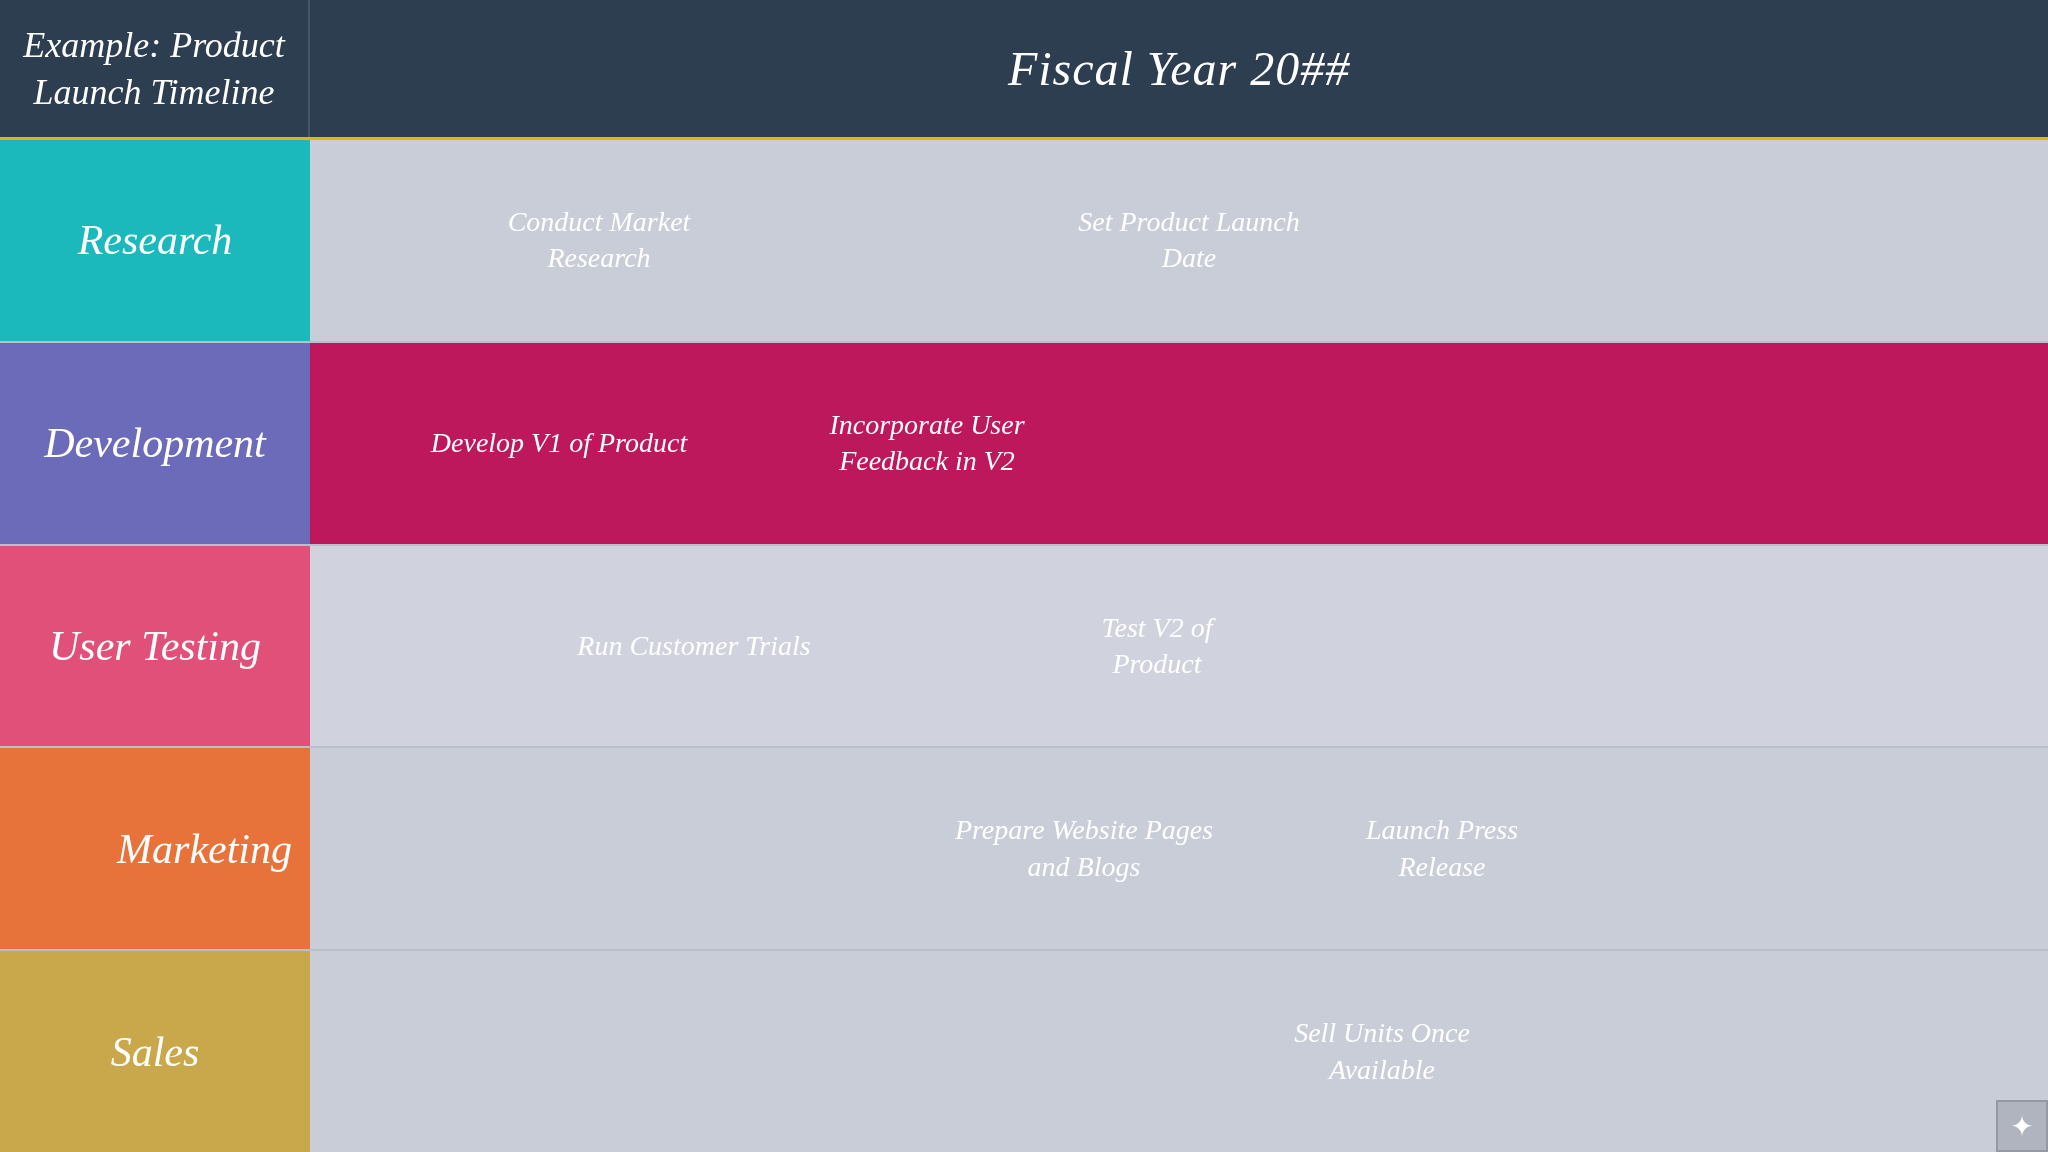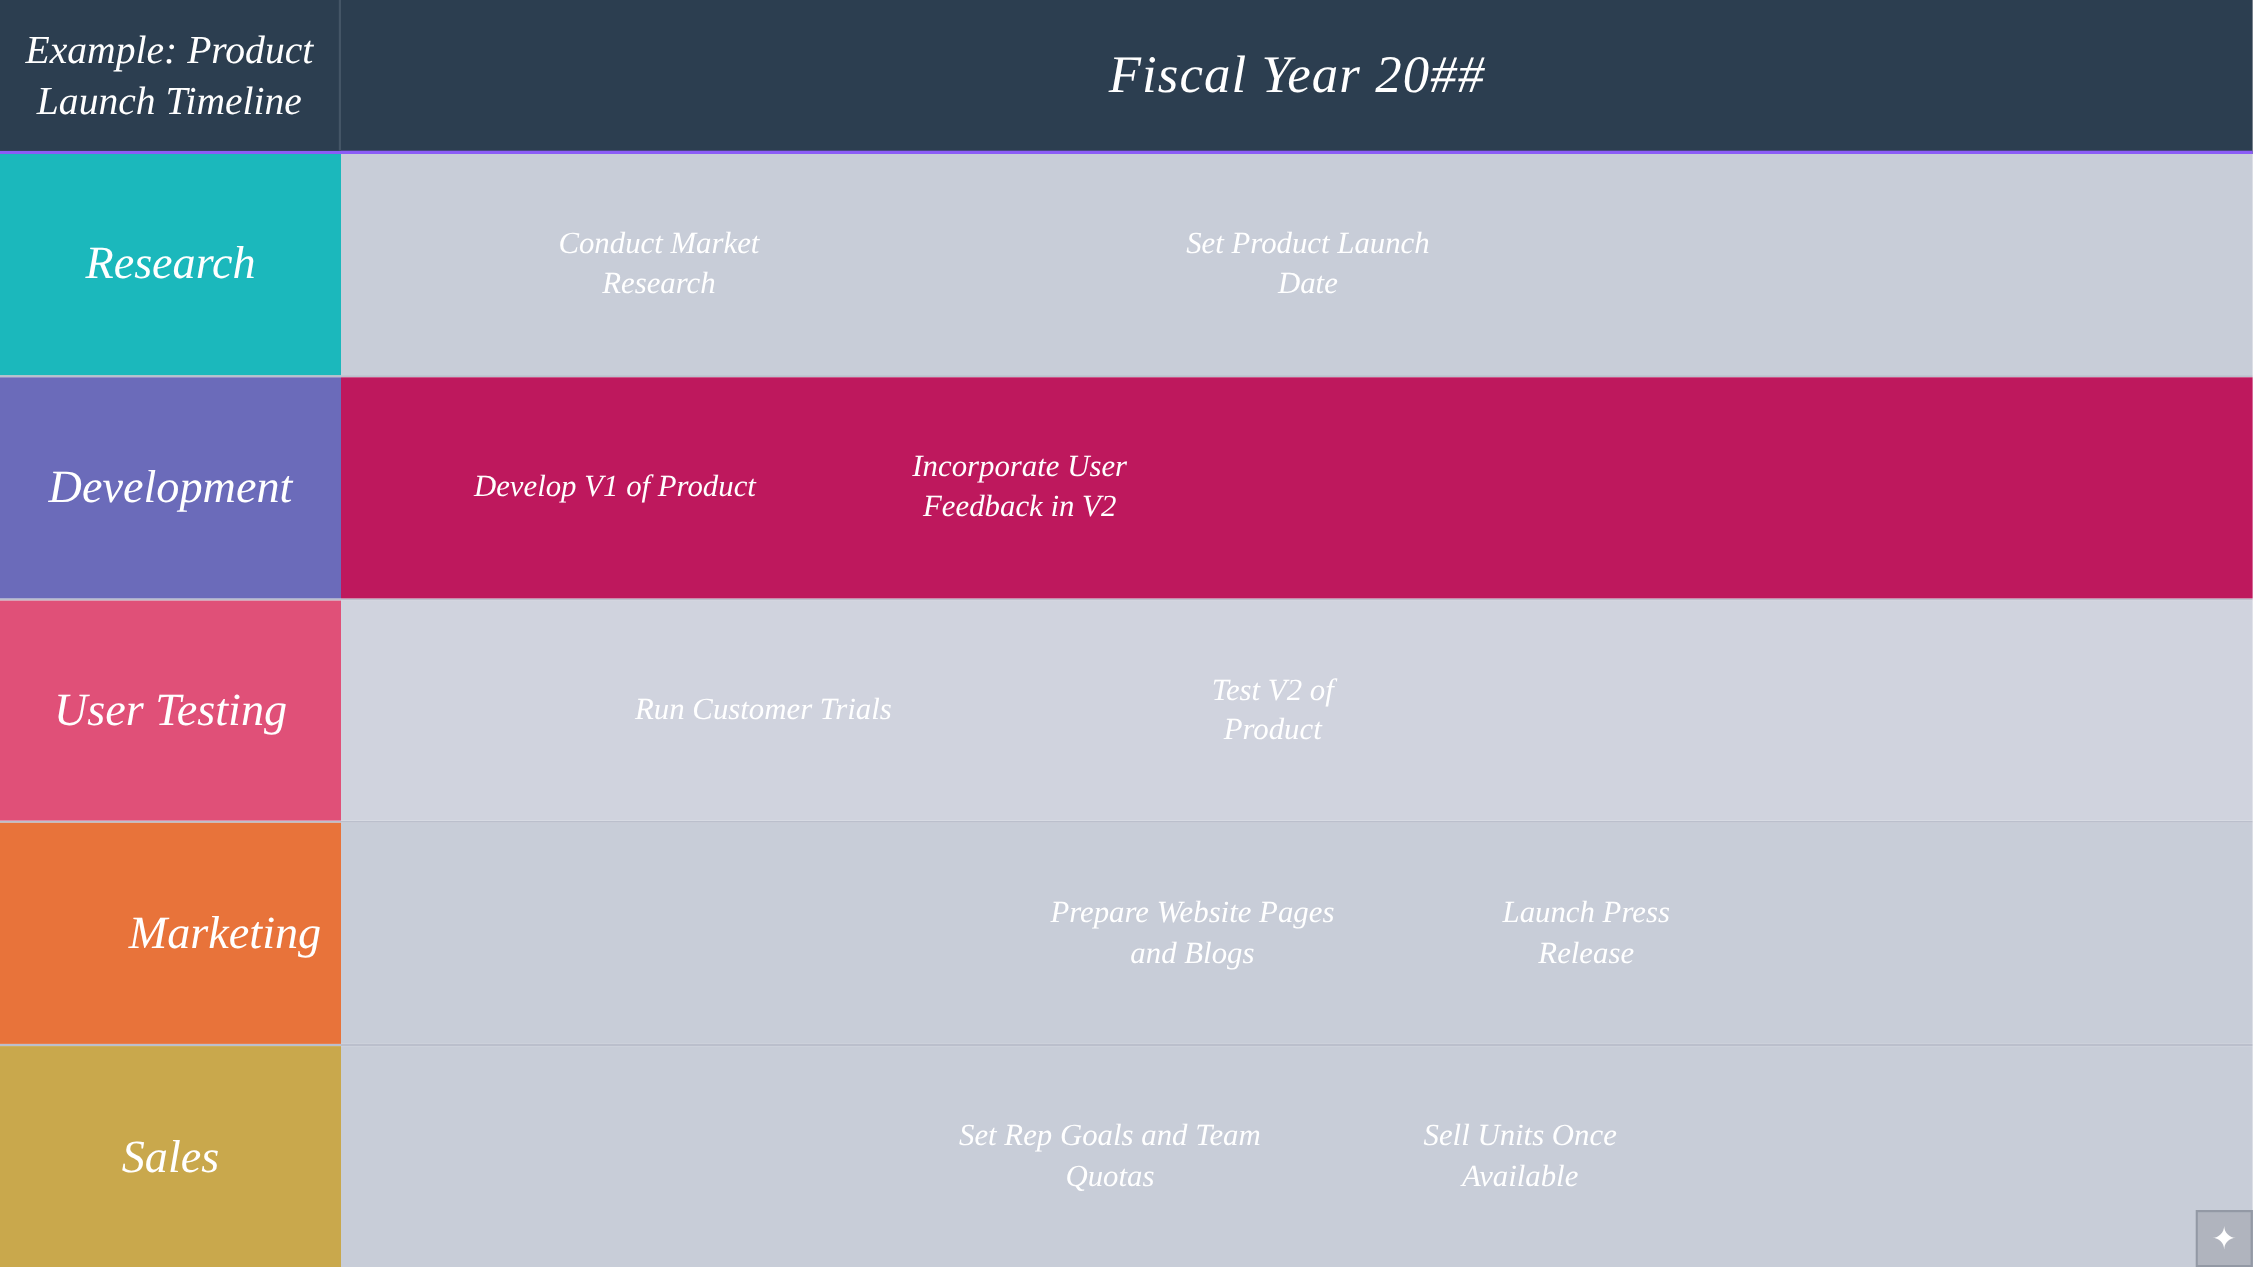"Example: Product Launch Timeline" .header-row { border-bottom: 3px solid #8b5cf6 -> 3px solid #eab308 }
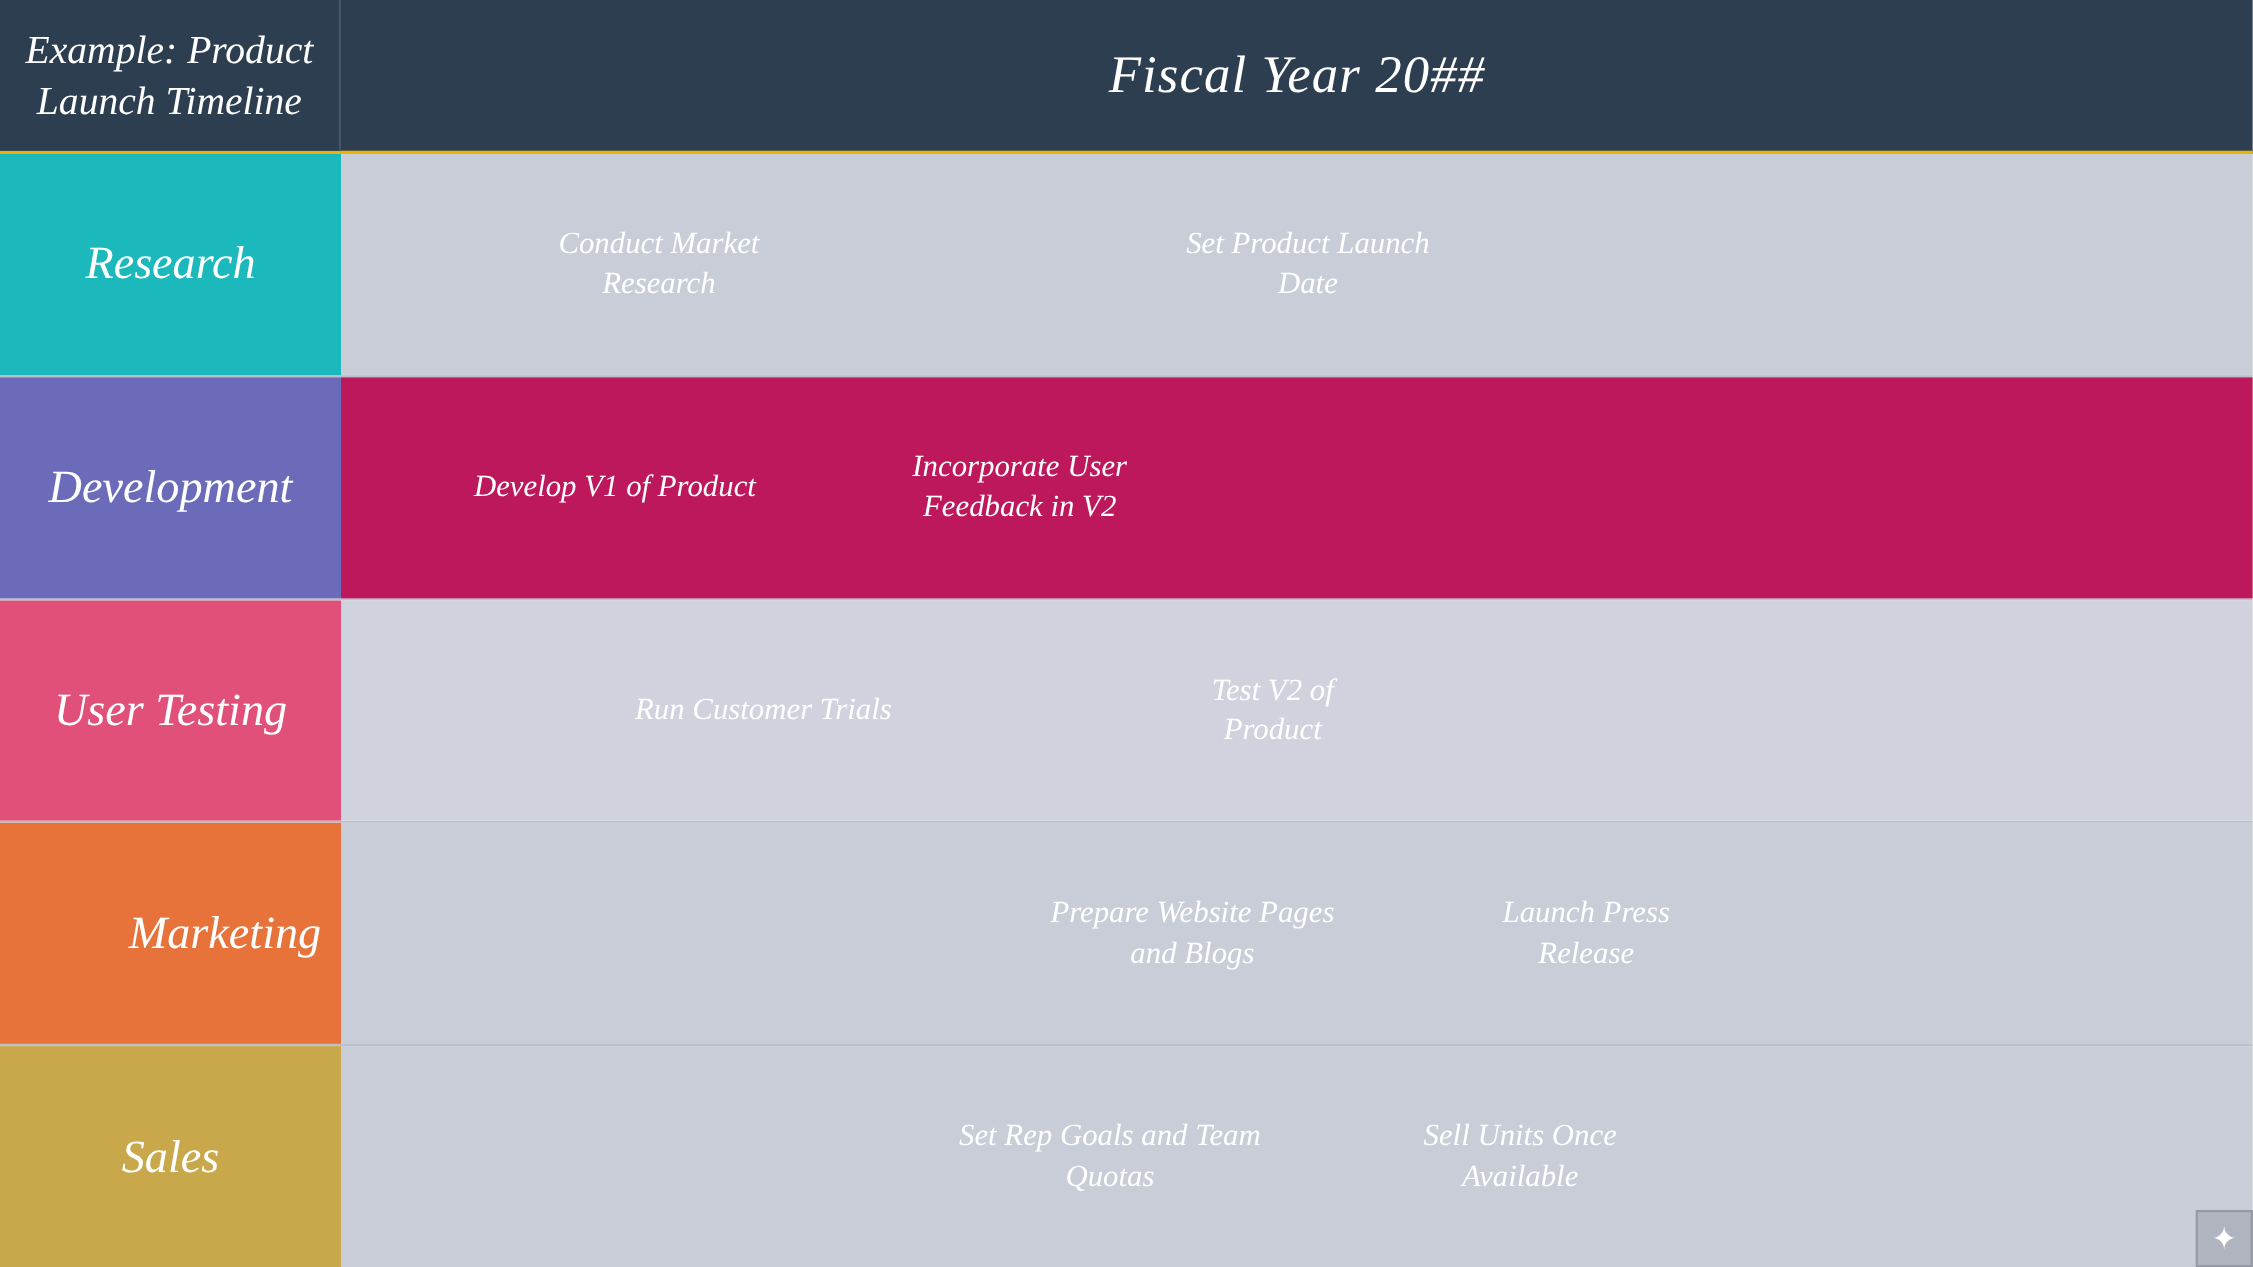"Set Rep Goals and Team" div.arrow-item { html: <div> <div> <div> <div>Set Rep Goals and Team Quotas</div> </div> </div> </div> -> none }
